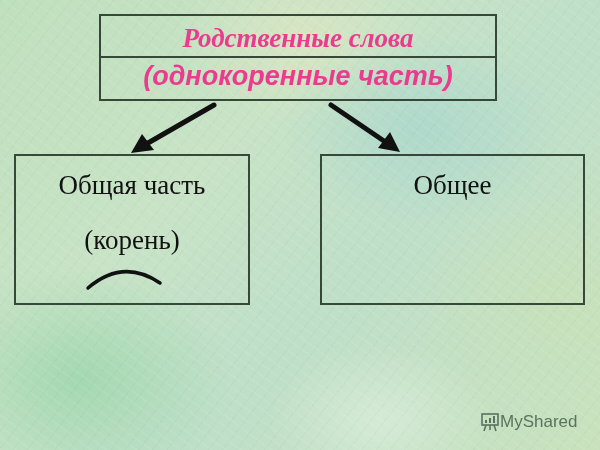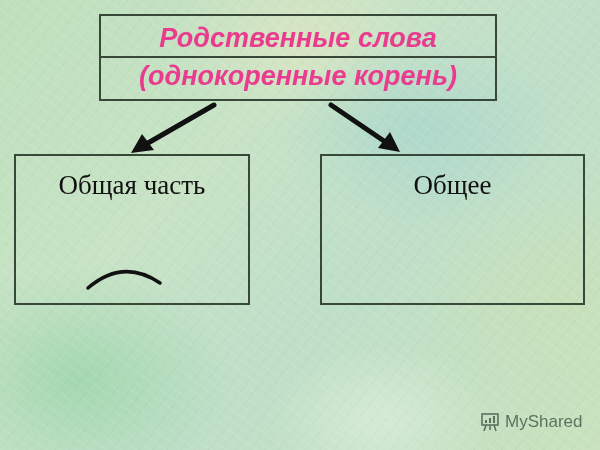"Родственные слова" .title-line.l1 { font-family: none -> Liberation Serif, serif }
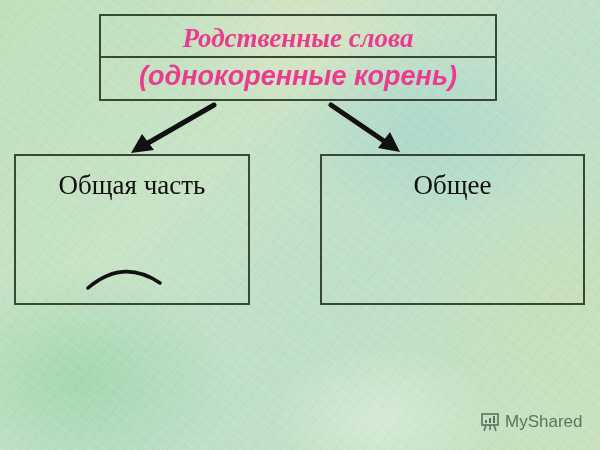"(однокоренные корень)" div.title-line { text: корень -> часть }
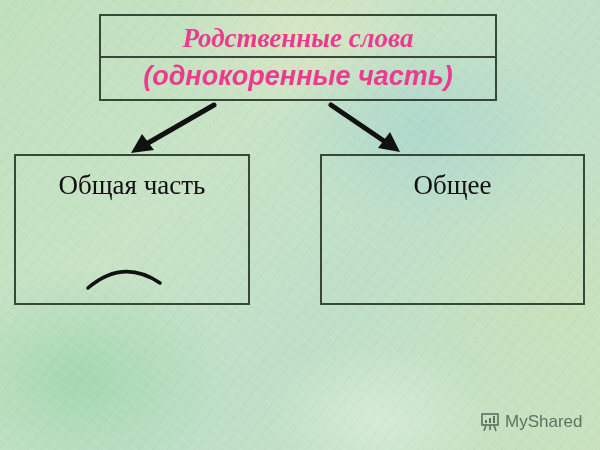"(корень)" div.box-text { html: none -> <div>(корень)</div> }
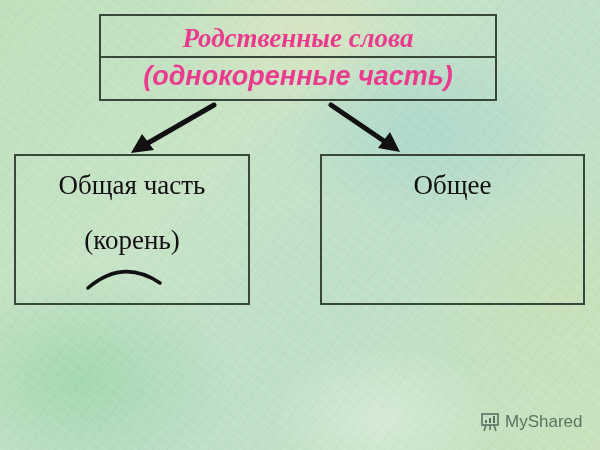"MyShared" .watermark { gap: 5px -> none }
